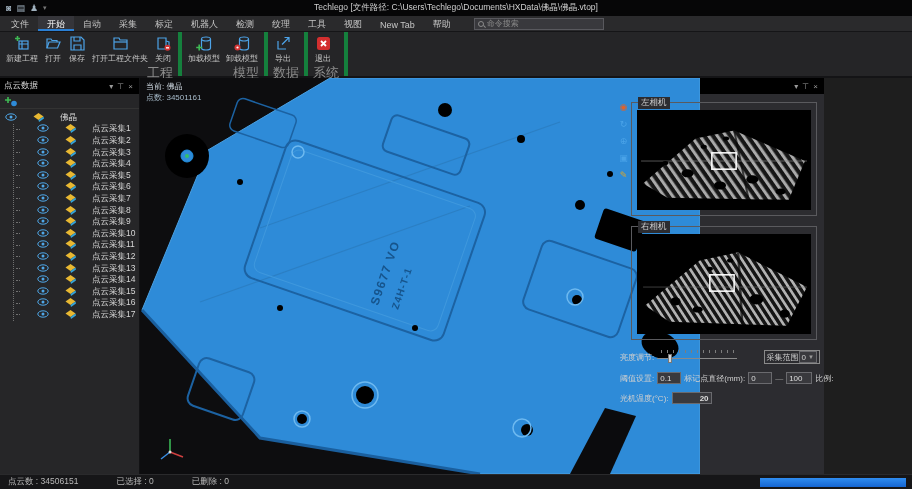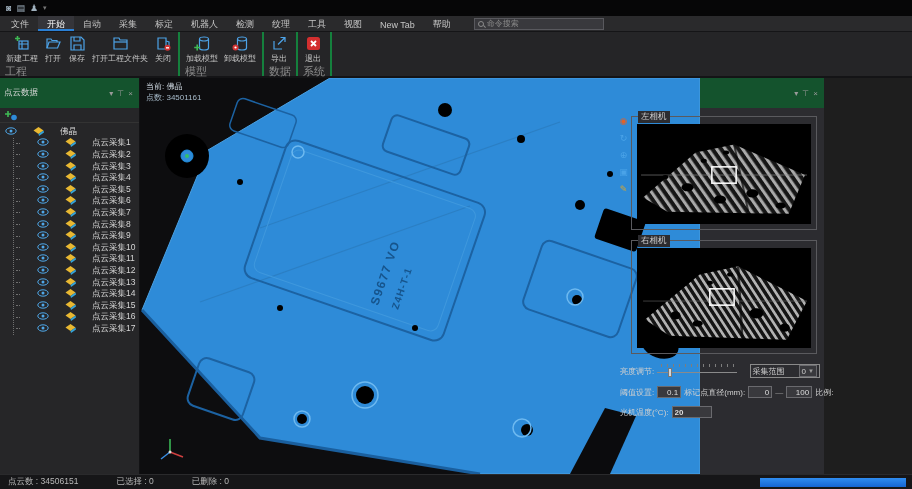"Techlego [文件路径:" div.title-text { html: none -> <div>Techlego [文件路径: C:\Users\Techlego\Documents\HXData\佛晶\佛晶.vtop]</div> }
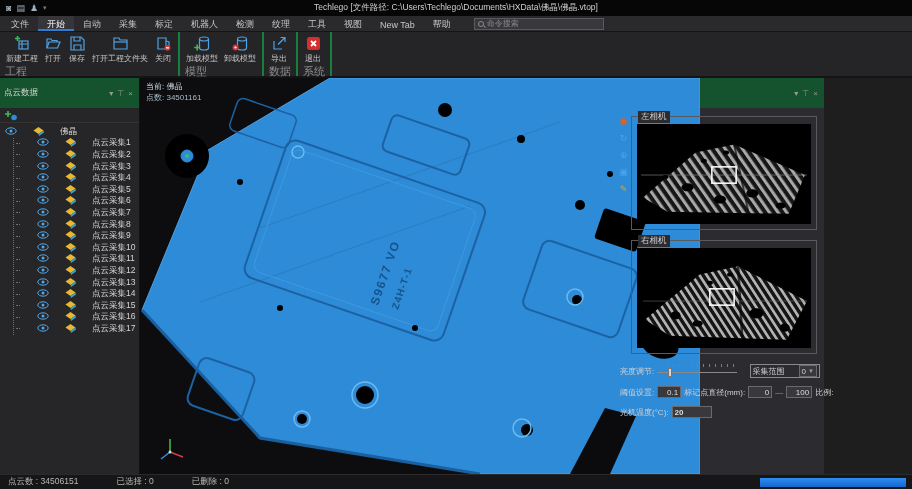"新建工程" .ribbon-group { border-right: 2px solid #15803d -> 4px solid #15803d }
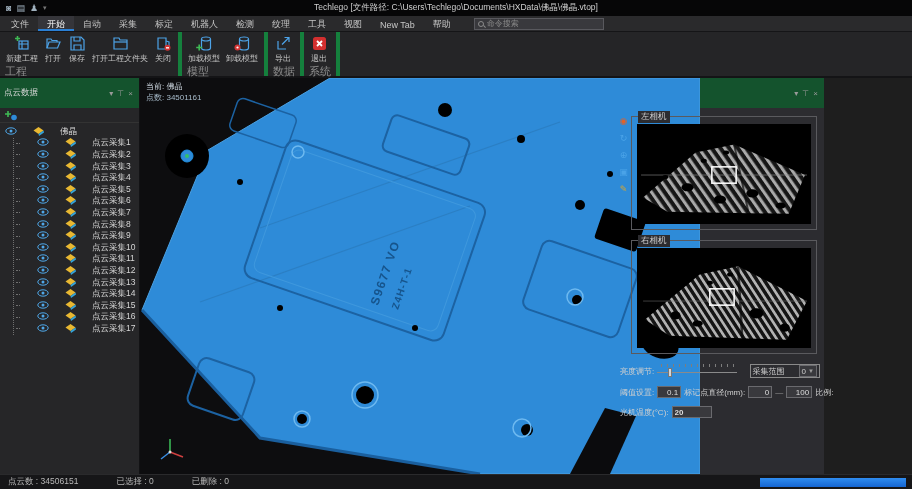"工程" .ribbon-group-label { font-size: 11px -> 13px; text-align: left -> right }
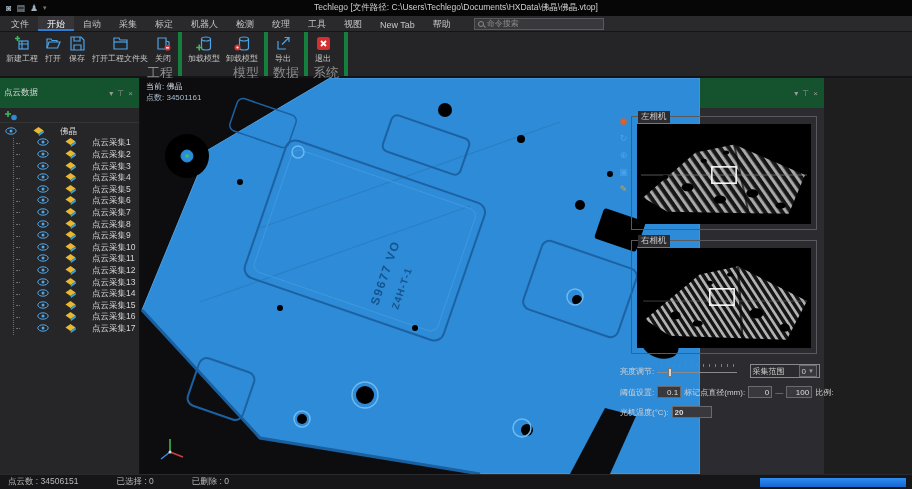"点云数据" .panel-header { background: #14532d -> #000000; height: 30px -> 16px }
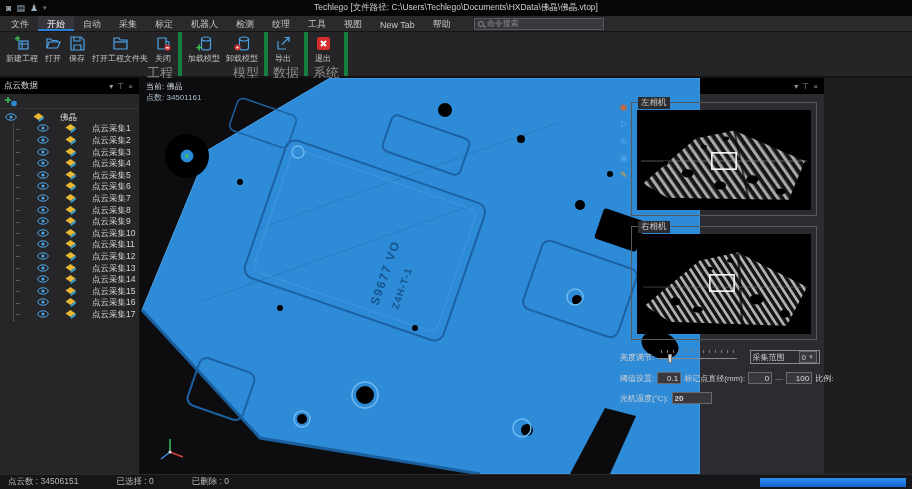"采集范围" .range-box { gap: 14px -> 0 }
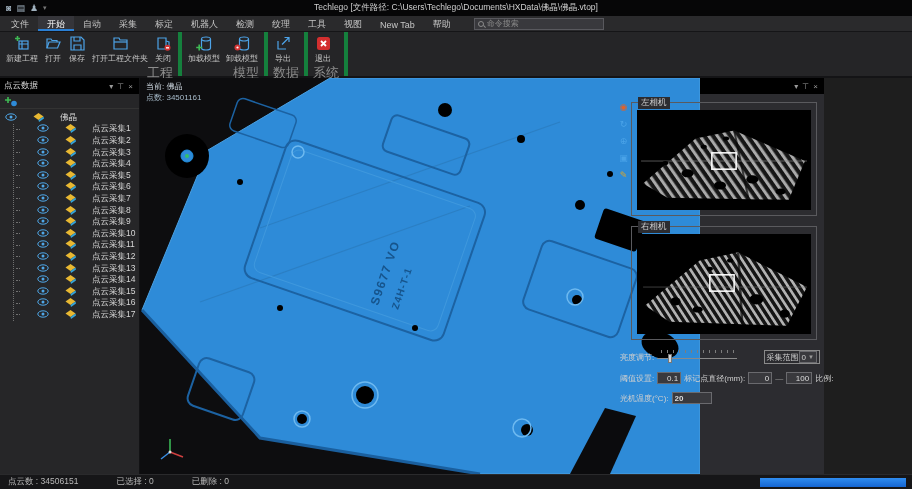"0.1" .mini-input { text-align: right -> none }
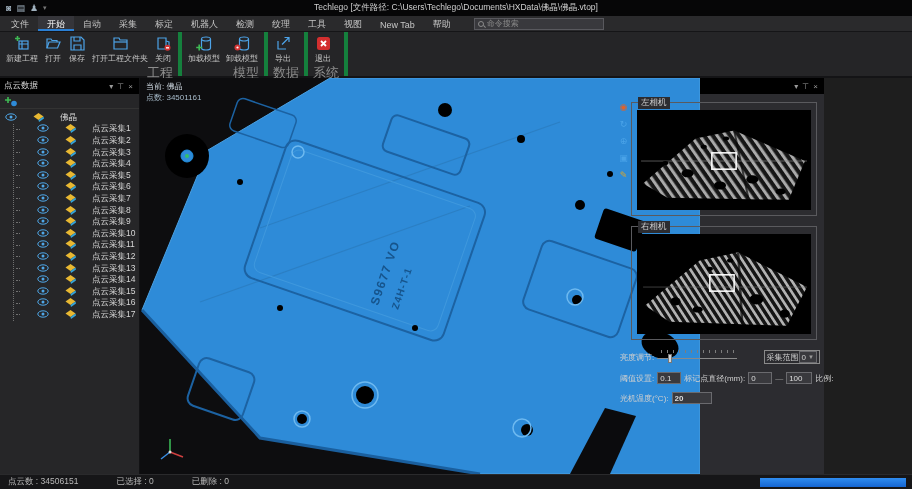"20" input.mini-input { text-align: left -> right }
